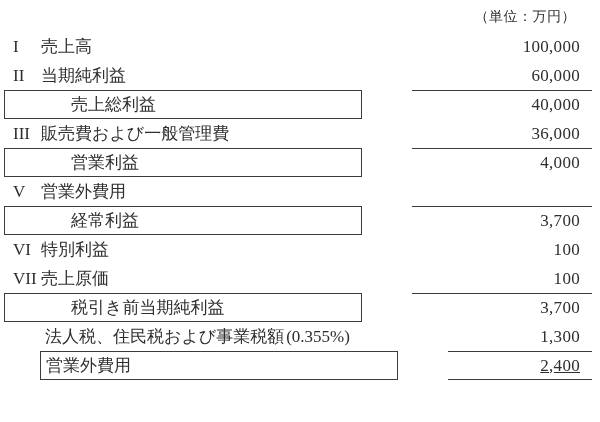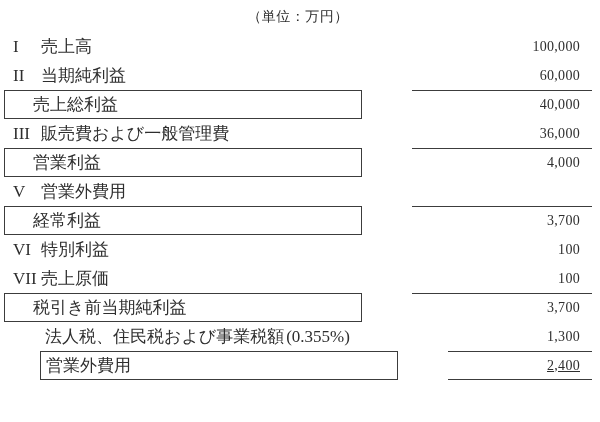"（単位：万円）" .unit-note { padding: 8px 8px 0 0 -> 8px 24px 0 0; text-align: center -> right }
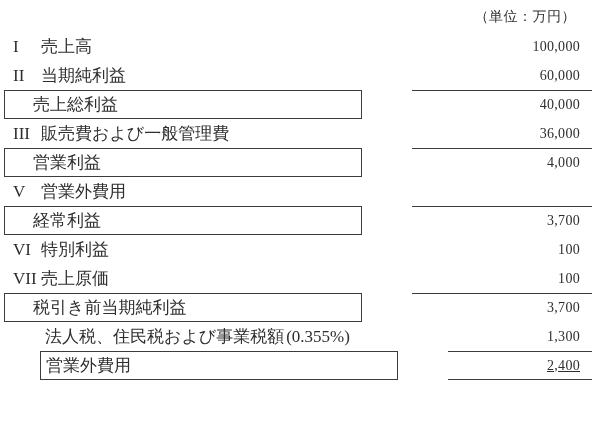"100,000" .cell-right { font-size: 14px -> 17px }
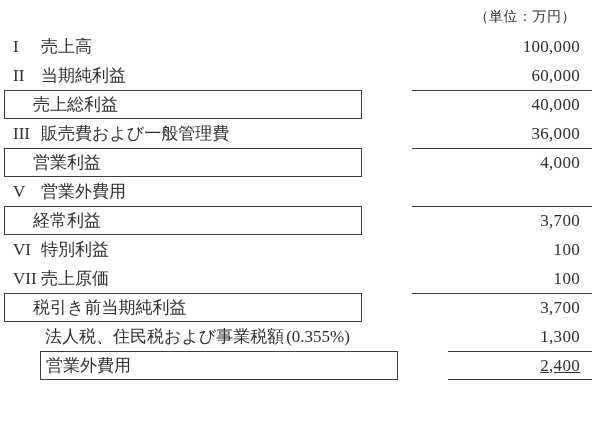"売上総利益" .cell-left.indent { padding-left: 28px -> 66px }
